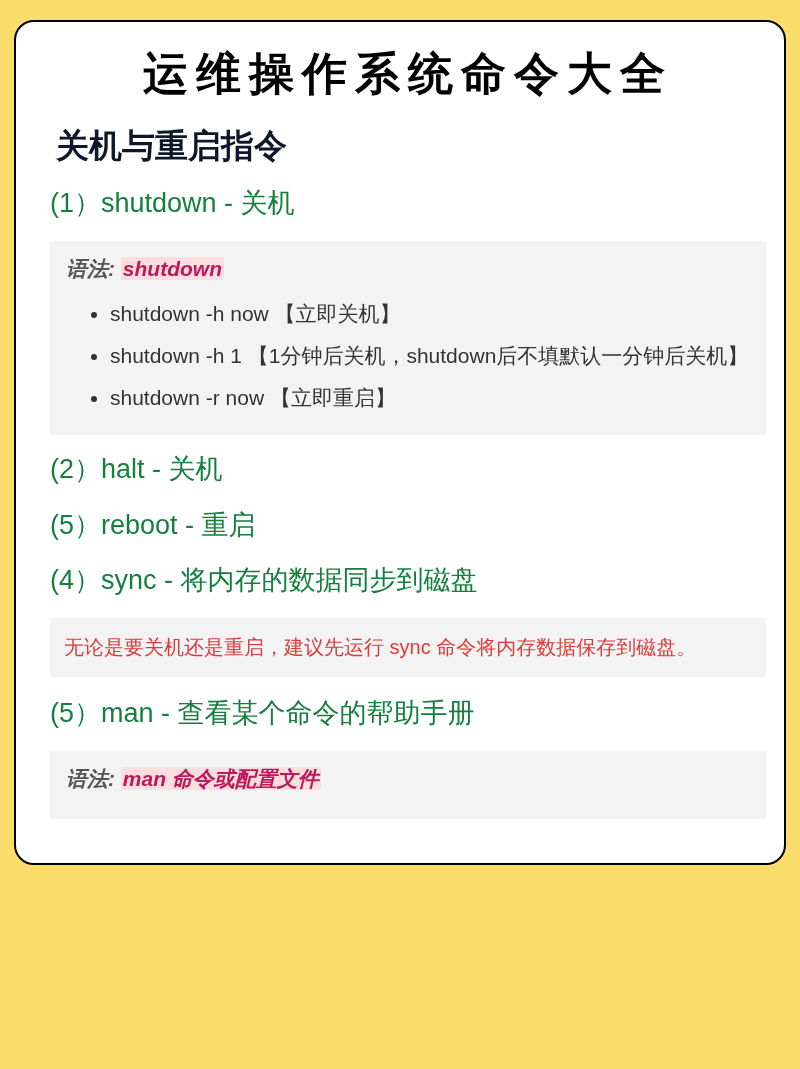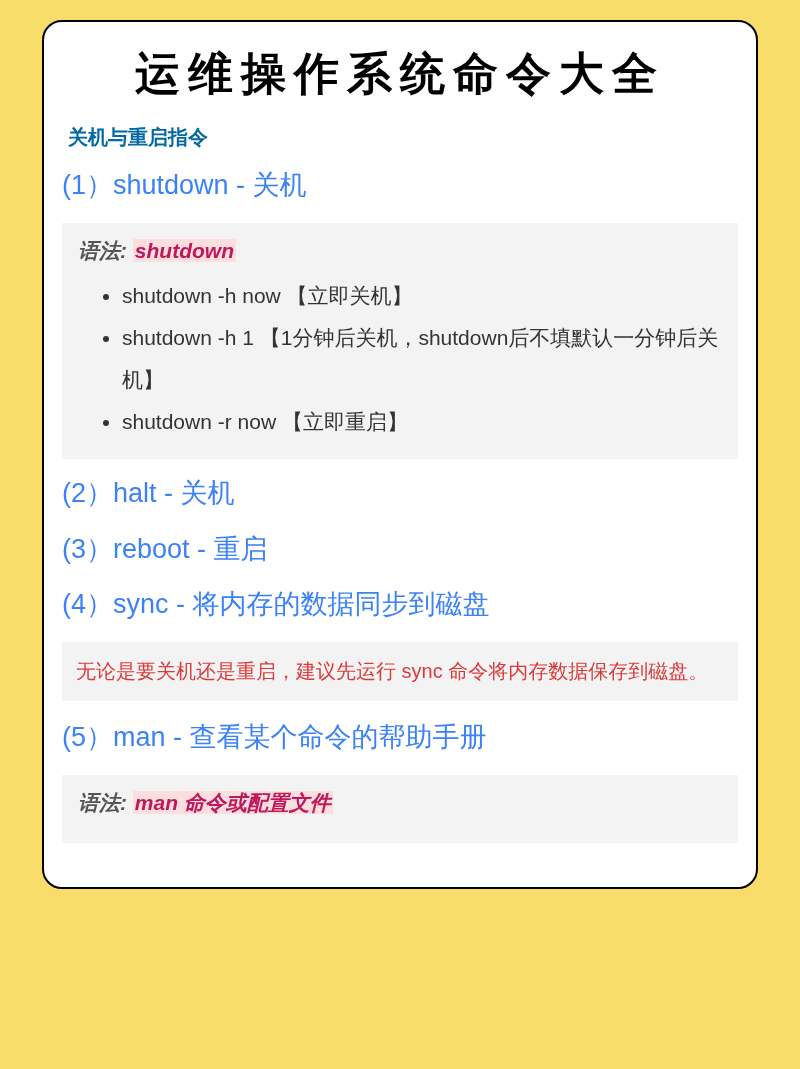"运维操作系统命令大全" .card { padding: 22px 18px 30px 18px -> 22px 18px 30px 34px; width: 716px -> 772px }
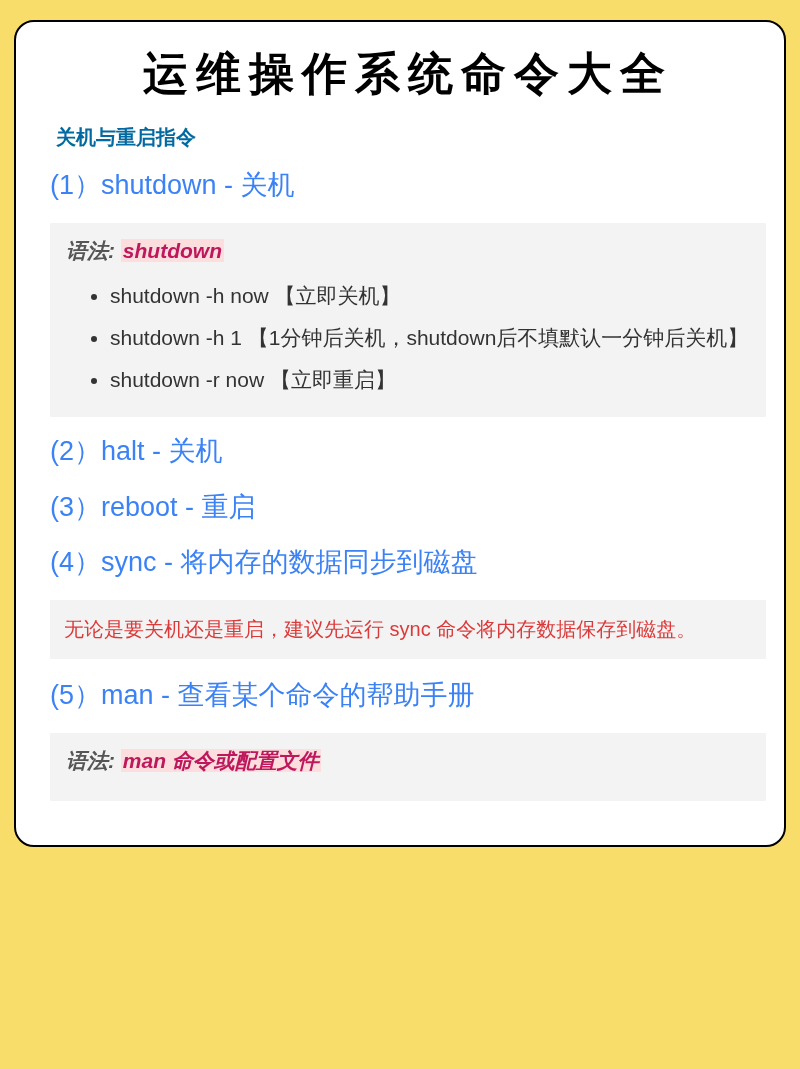"关机与重启指令" .section-title { color: #0369a1 -> #0f172a; font-size: 20px -> 33px }
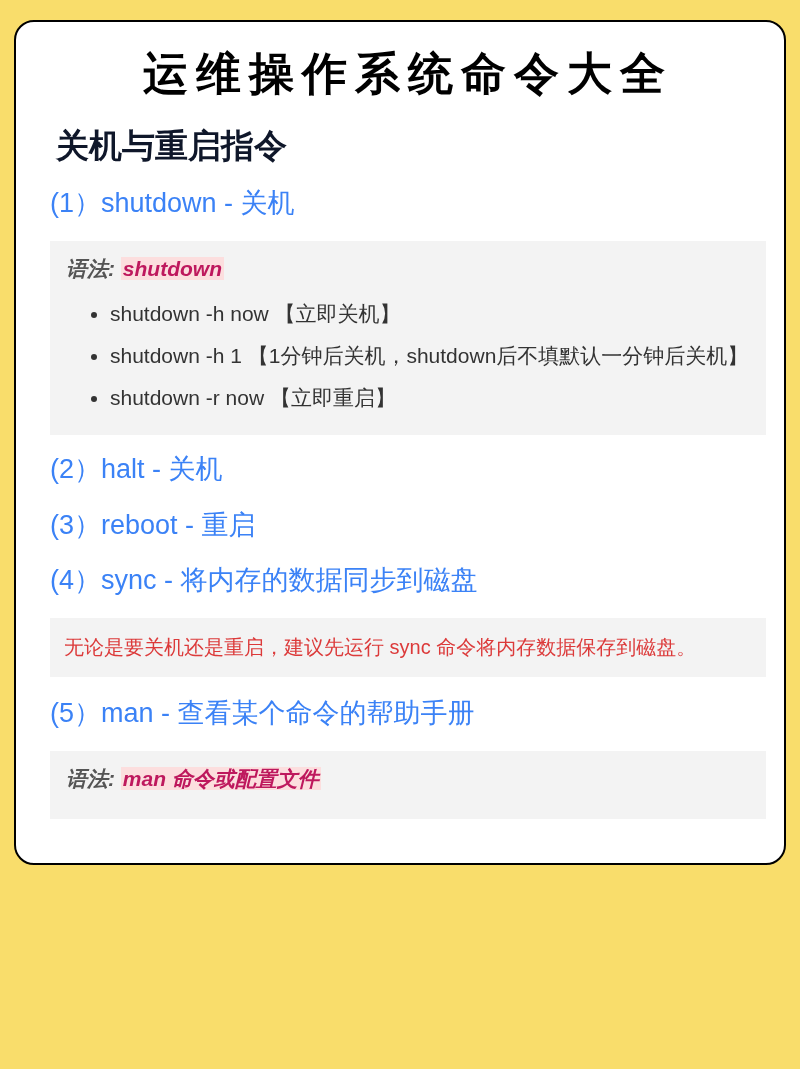"(1）shutdown - 关机" .item-title { color: #3b82f6 -> #15803d }
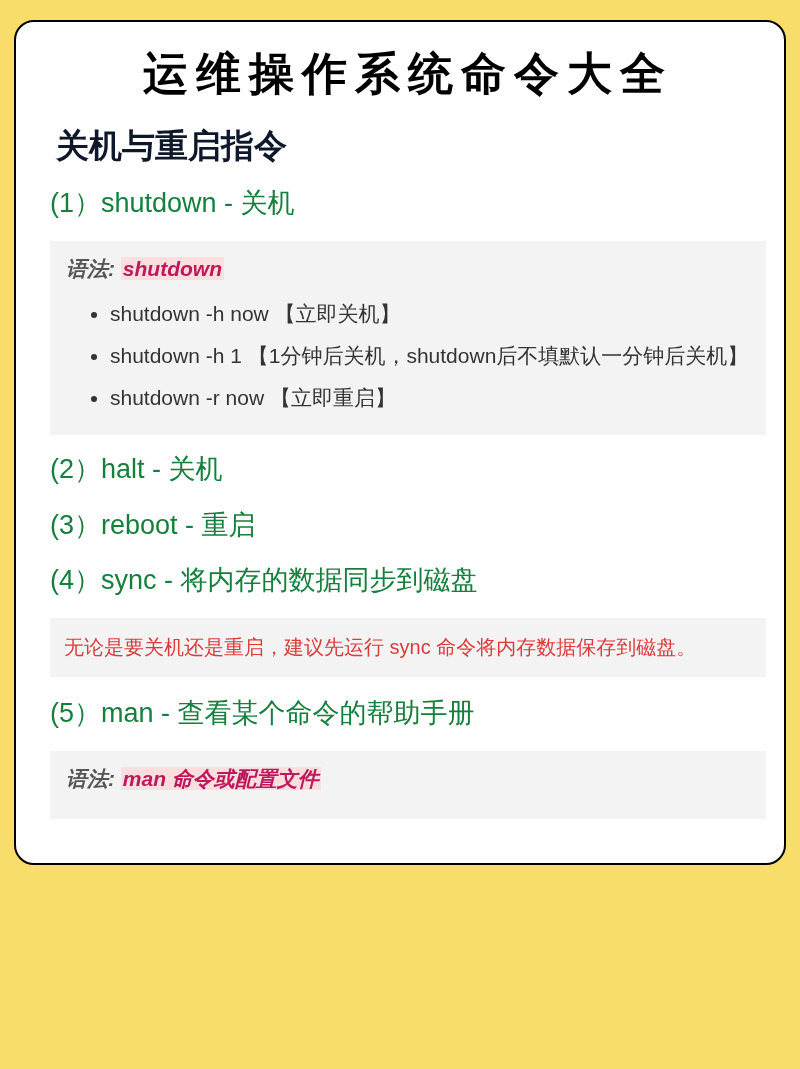"(3）reboot - 重启" div.item-title { text: 3 -> 5 }
